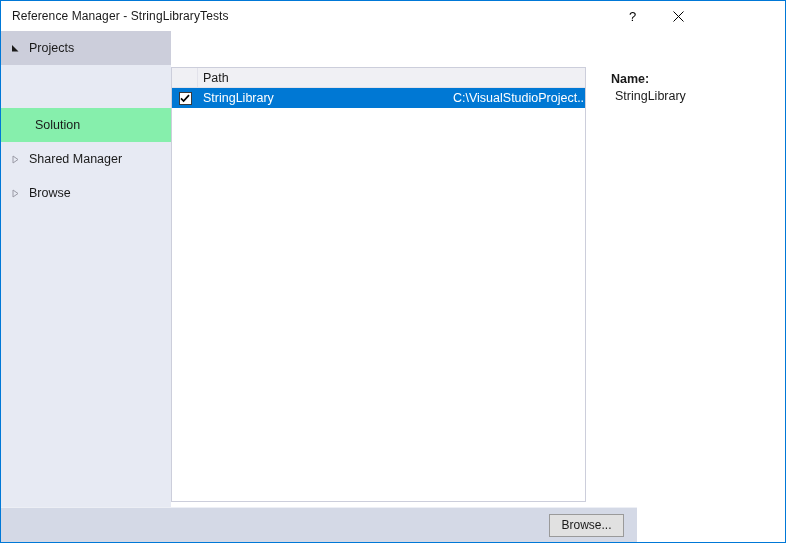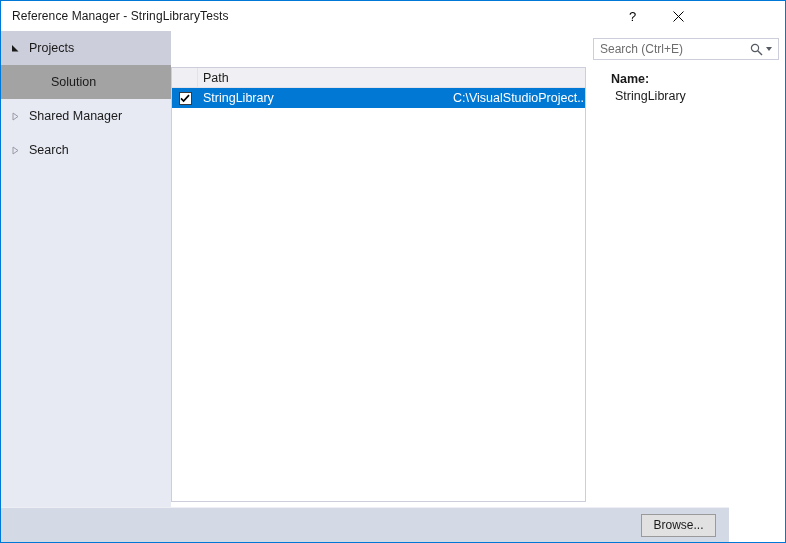"Search (Ctrl+E)" div { html: <div> <input> <span> <svg> <circle></circle> <line></line> </svg> <span></span> </span> </div> -> none }
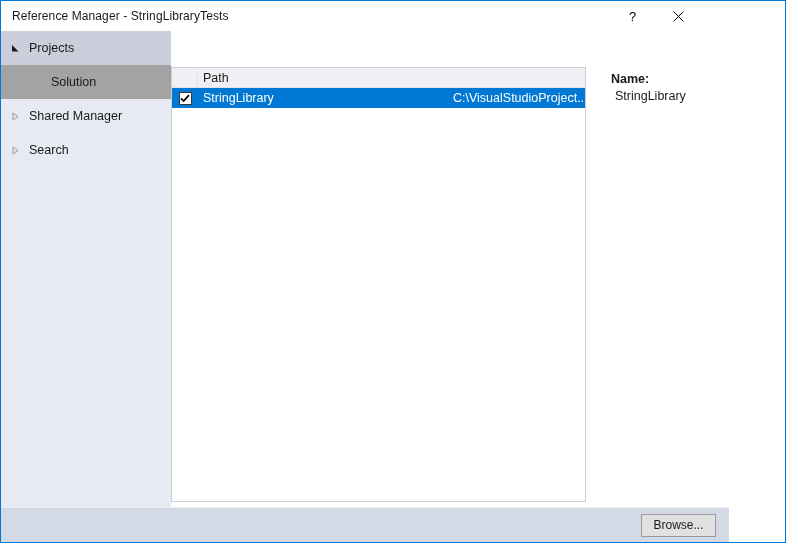"Solution" .tree-item.child { background: #a3a3a3 -> #86efac; margin-top: none -> 43px; padding-left: 48px -> 32px }
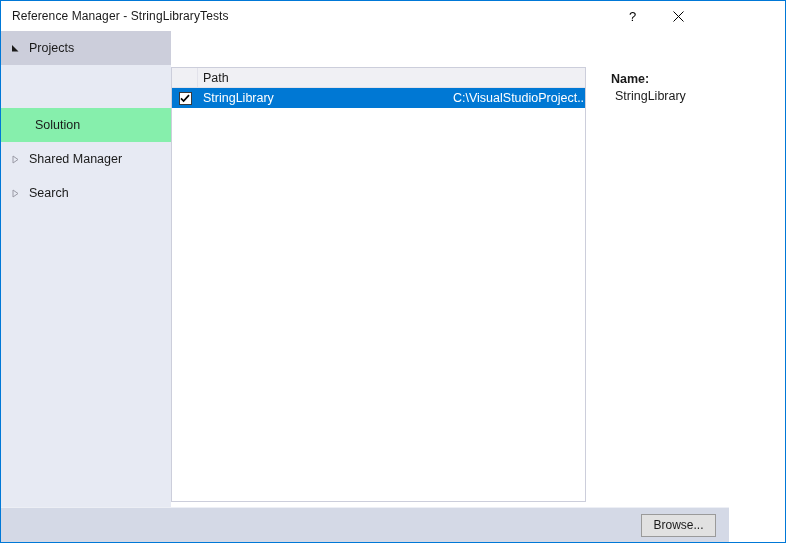"Search" span.tree-label { text: Search -> Browse }
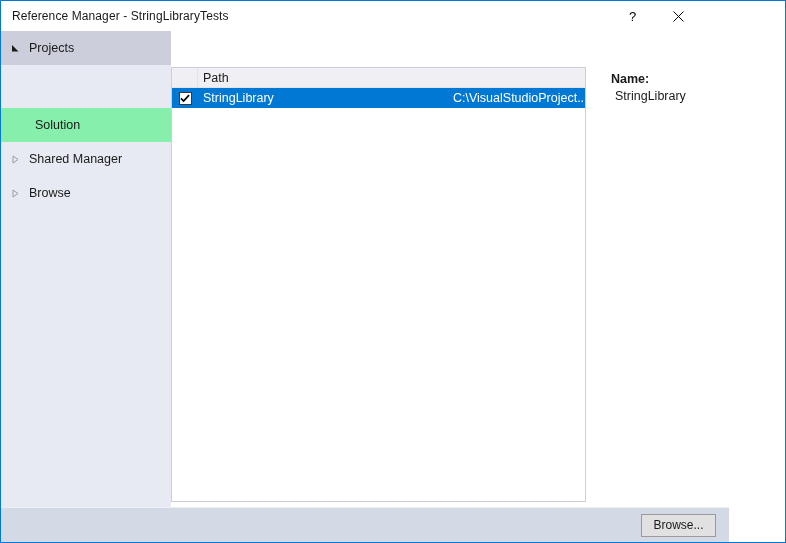"Browse..." #buttonbar { width: 728px -> 636px }
